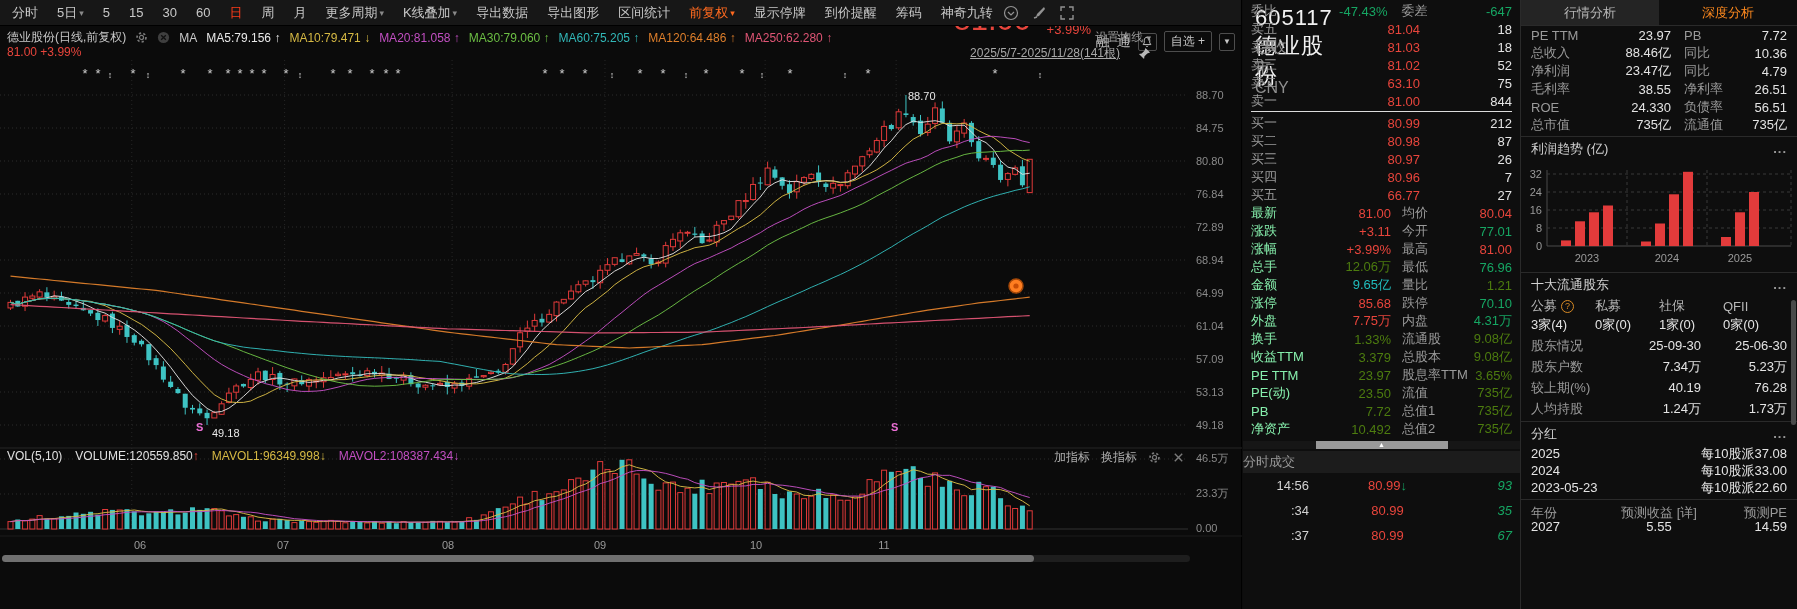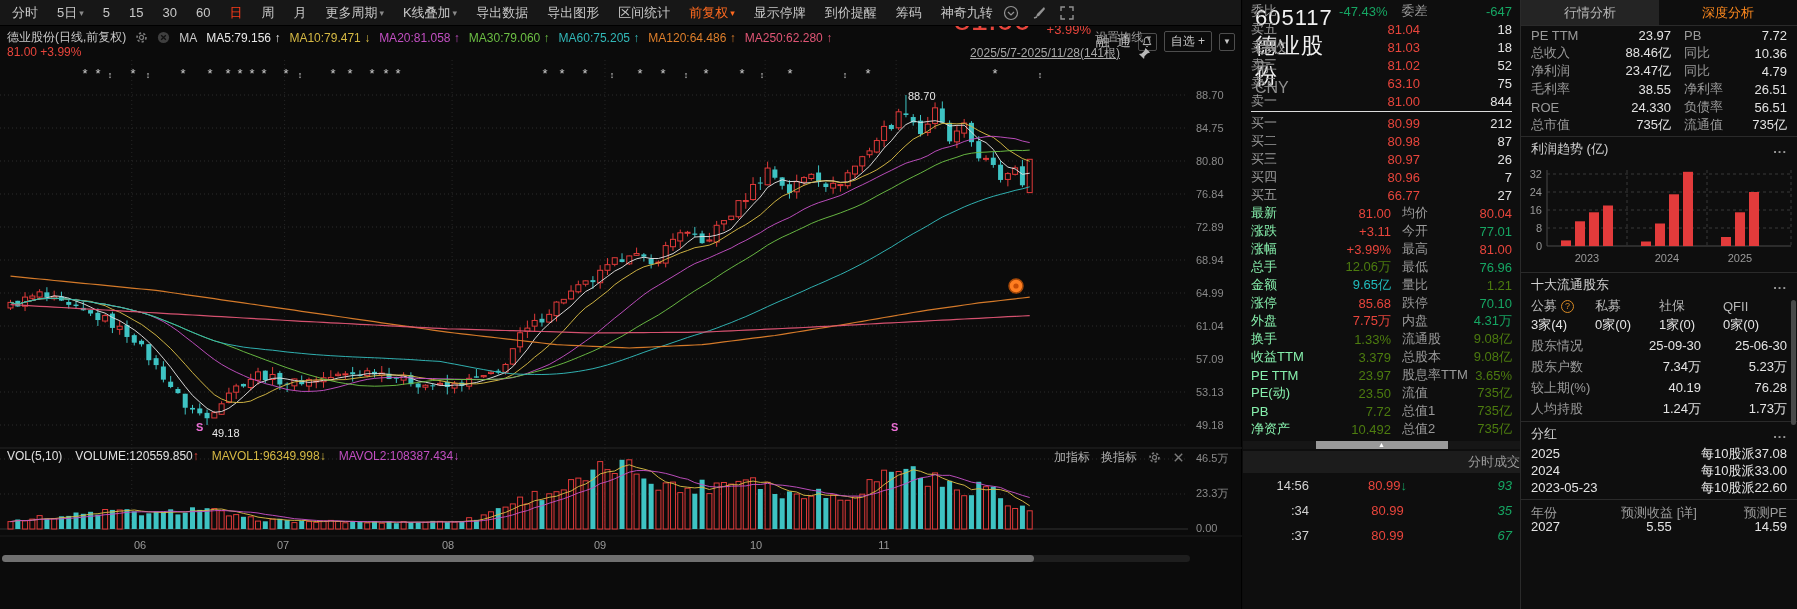"分时成交" .tick-header { text-align: right -> left }
